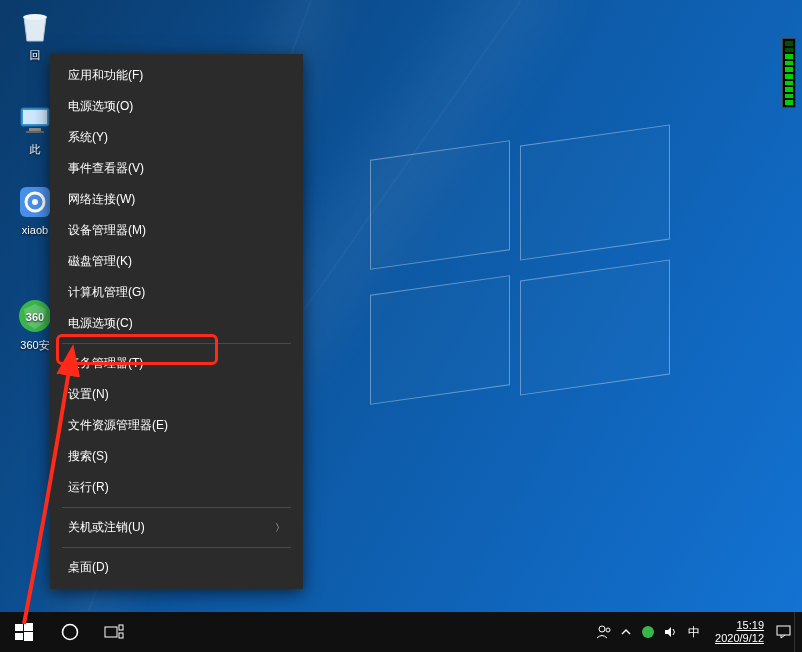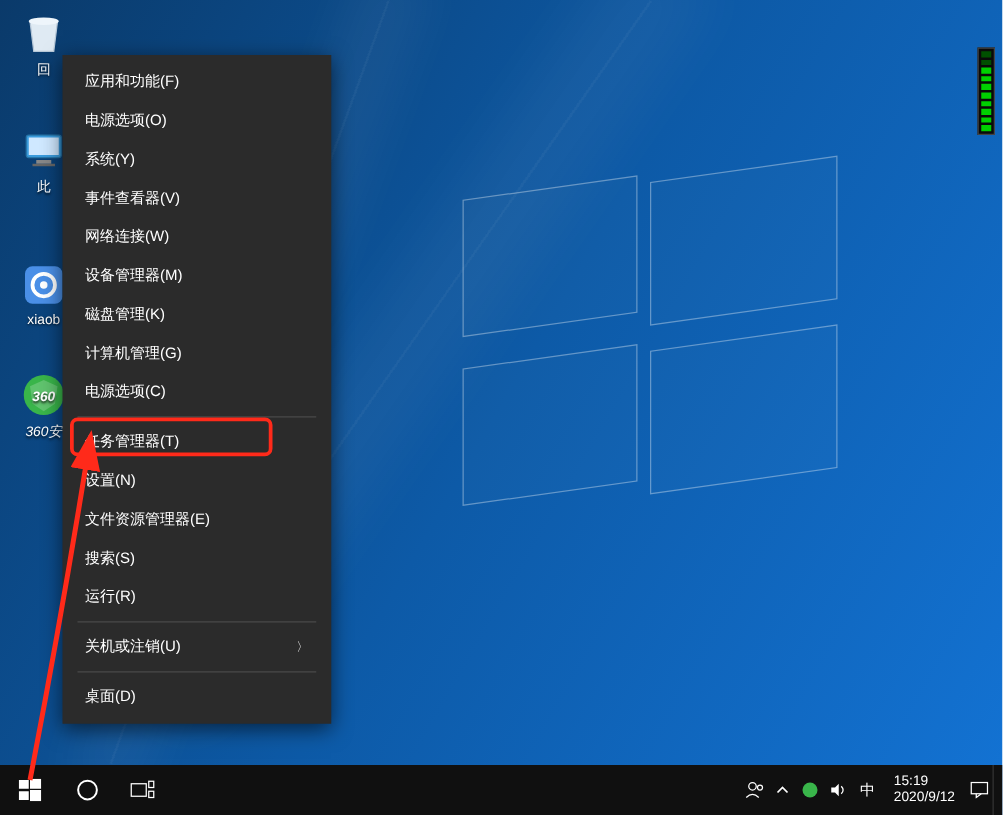"应用和功能(F)" .winx { top: 44px -> 54px; width: 215px -> 253px }
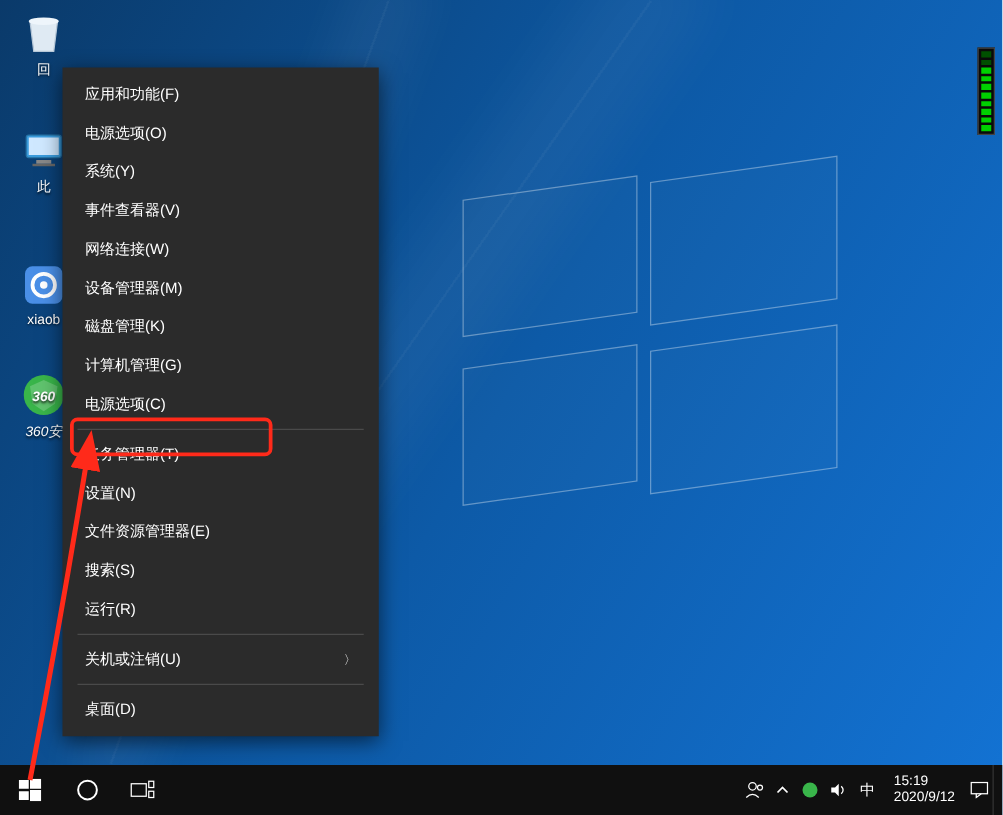"xiaob" div.desktop-icon { top: 208px -> 182px }
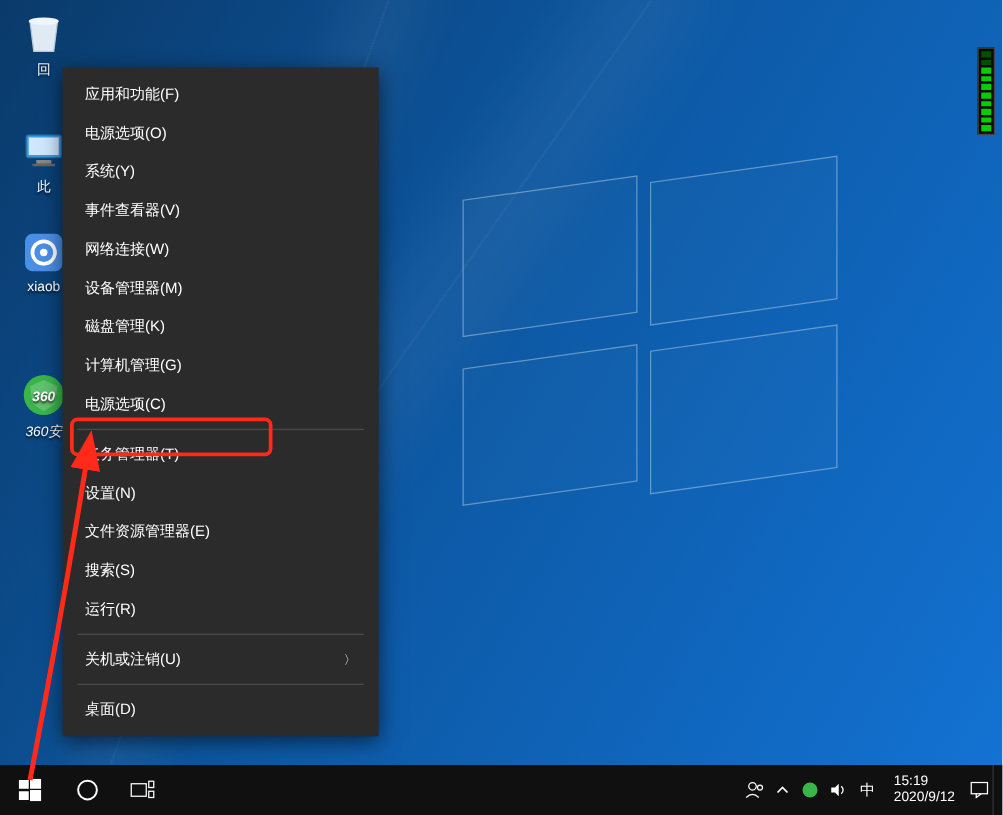"360" div.desktop-icon { font-style: italic -> none }
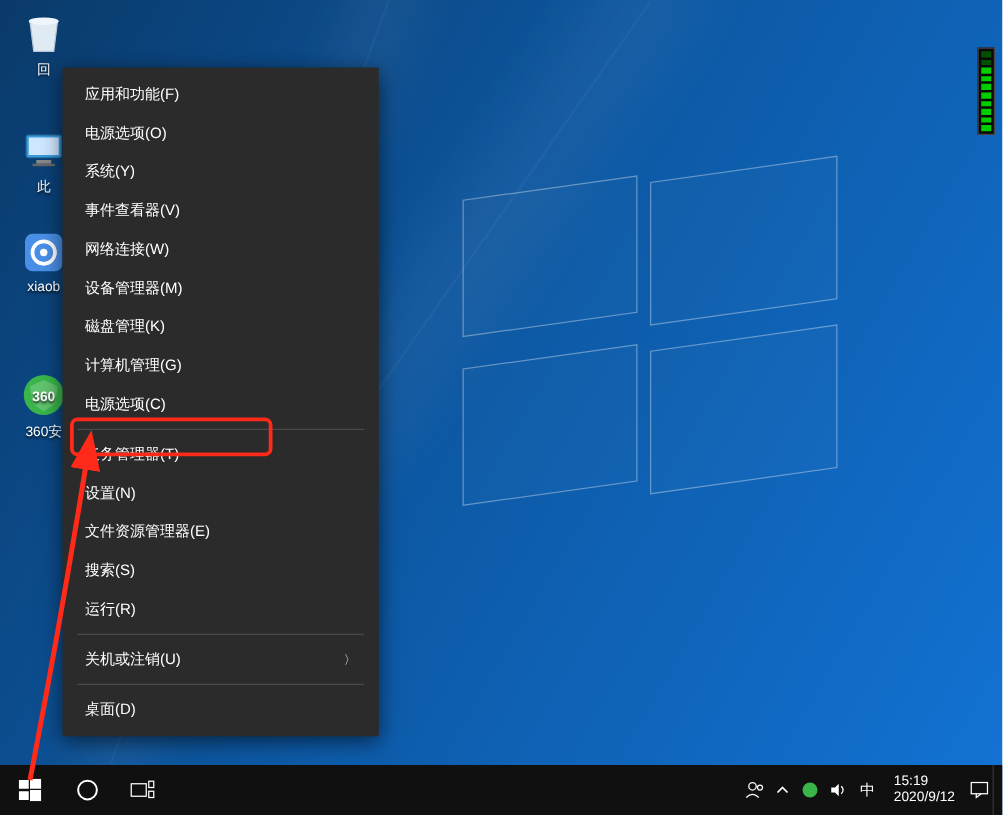"15:19" .clock { text-align: left -> right; text-decoration: none -> underline }
